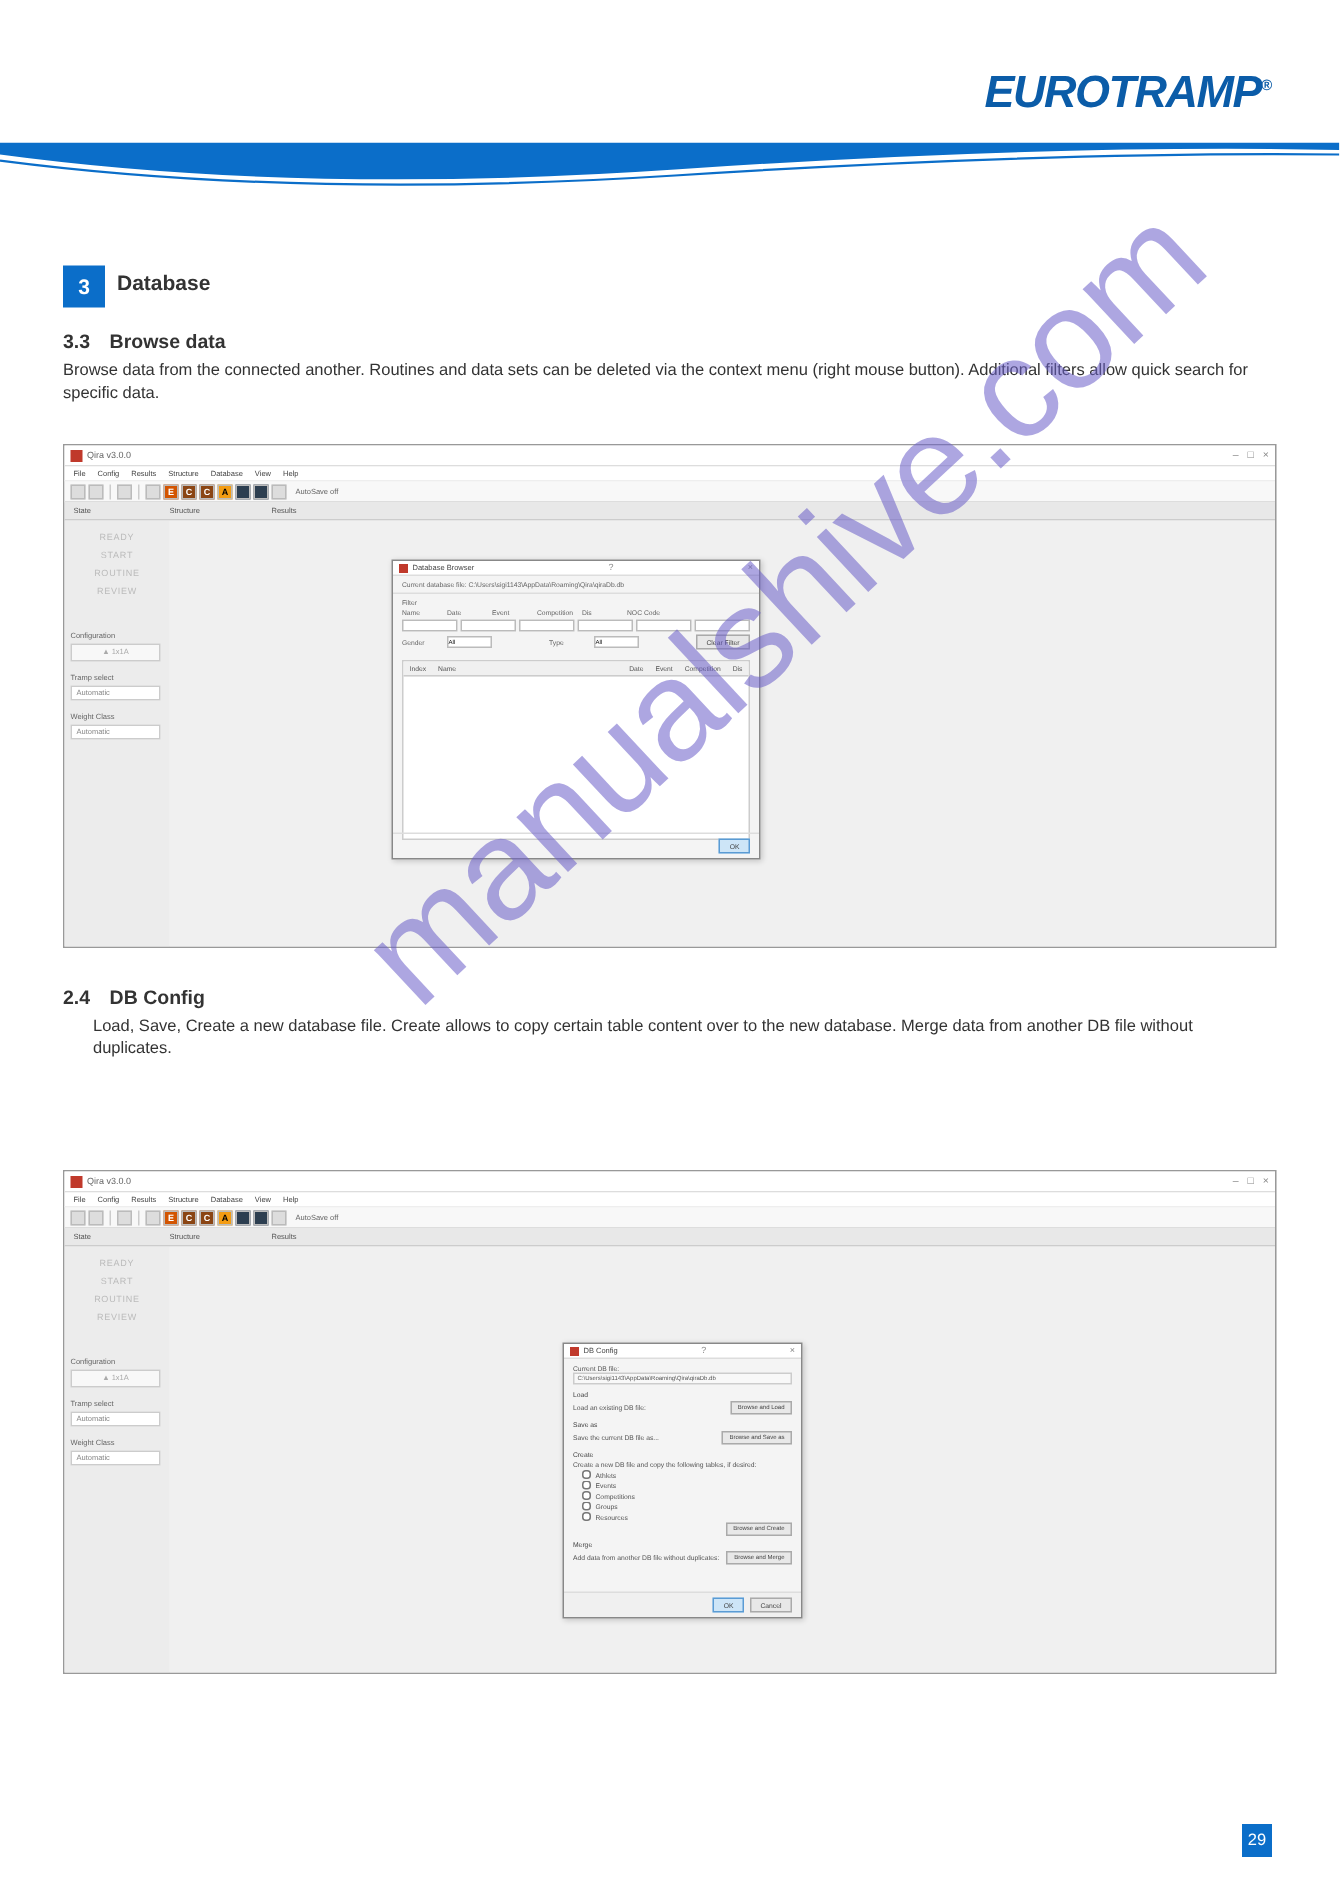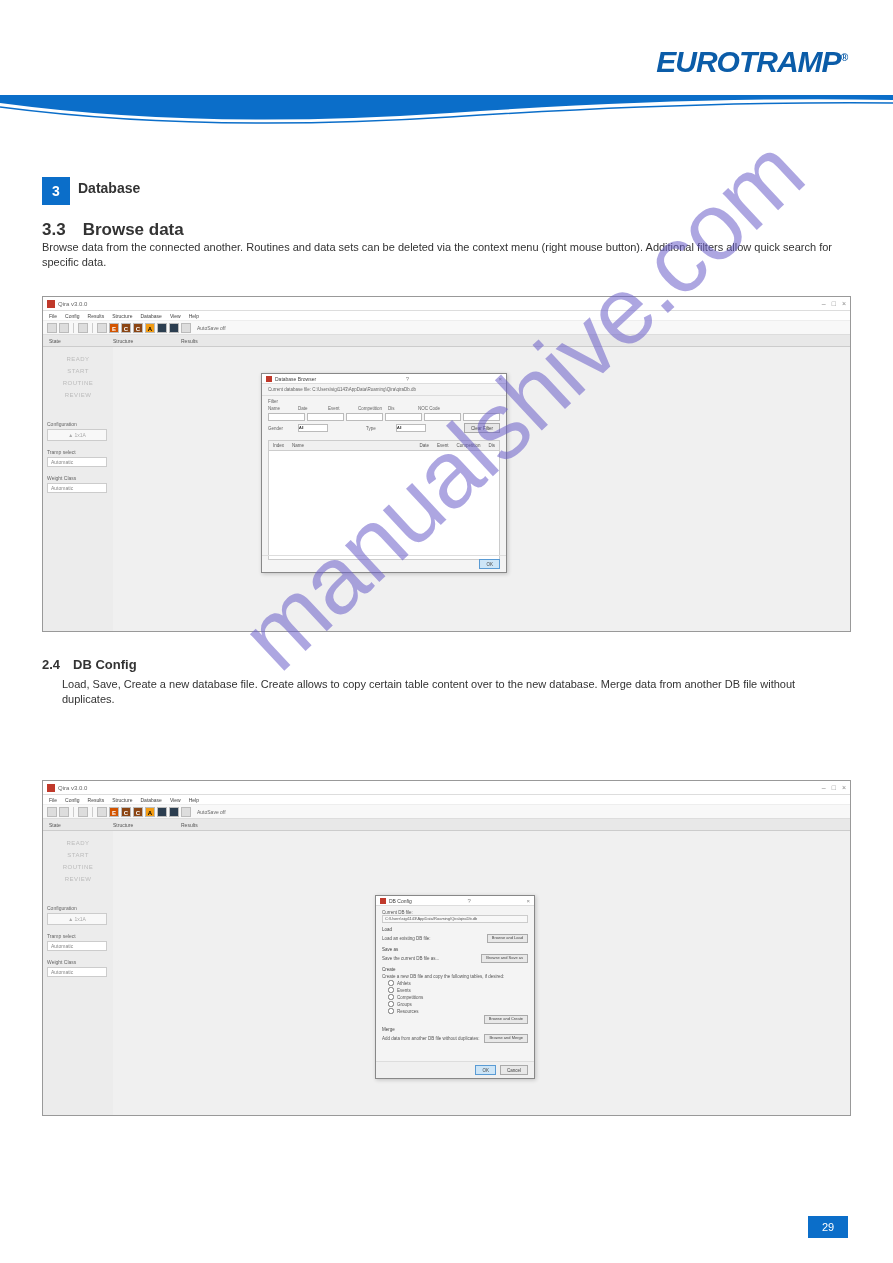"3.3 Browse data" .subsection-a { font-size: 17px -> 13px }
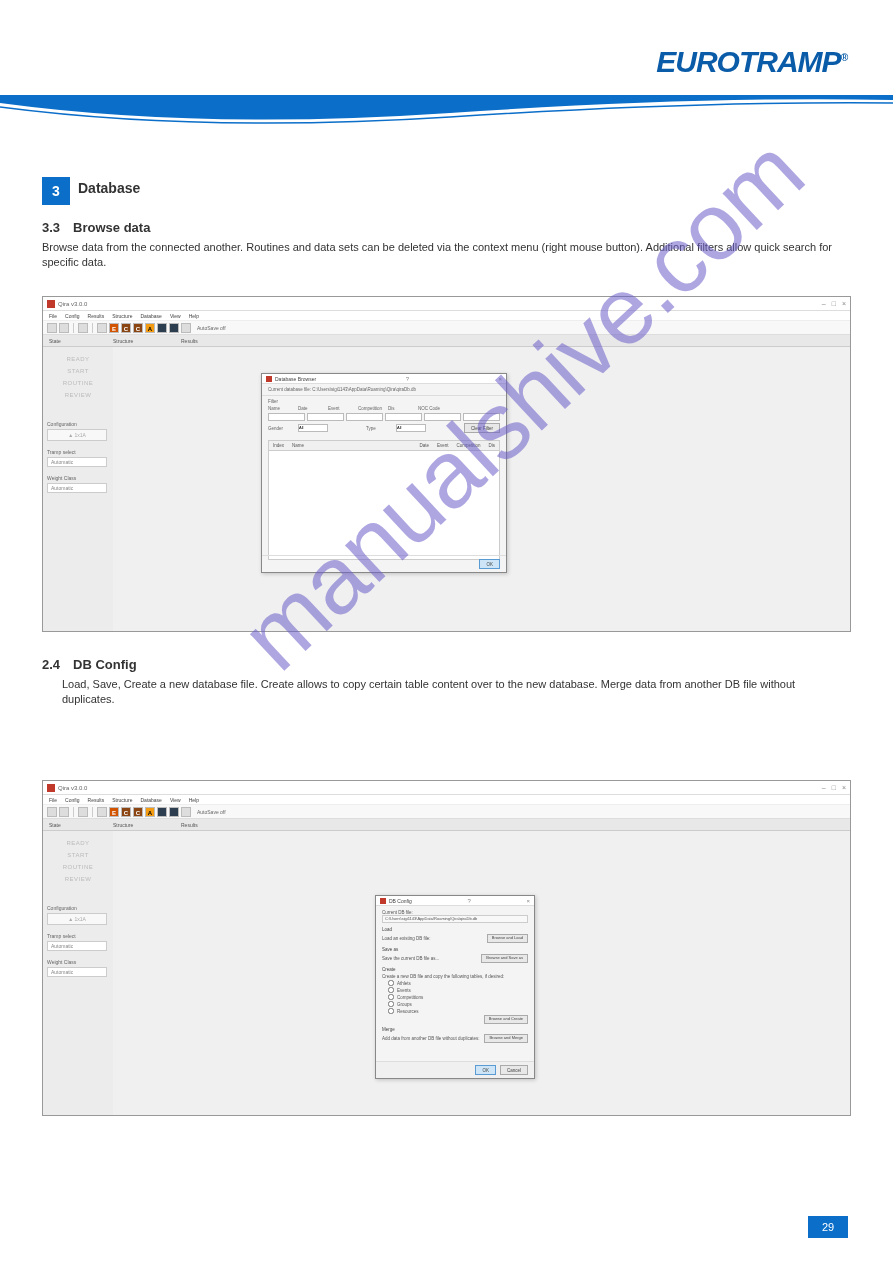"29" .page-num { width: 40px -> 20px }
